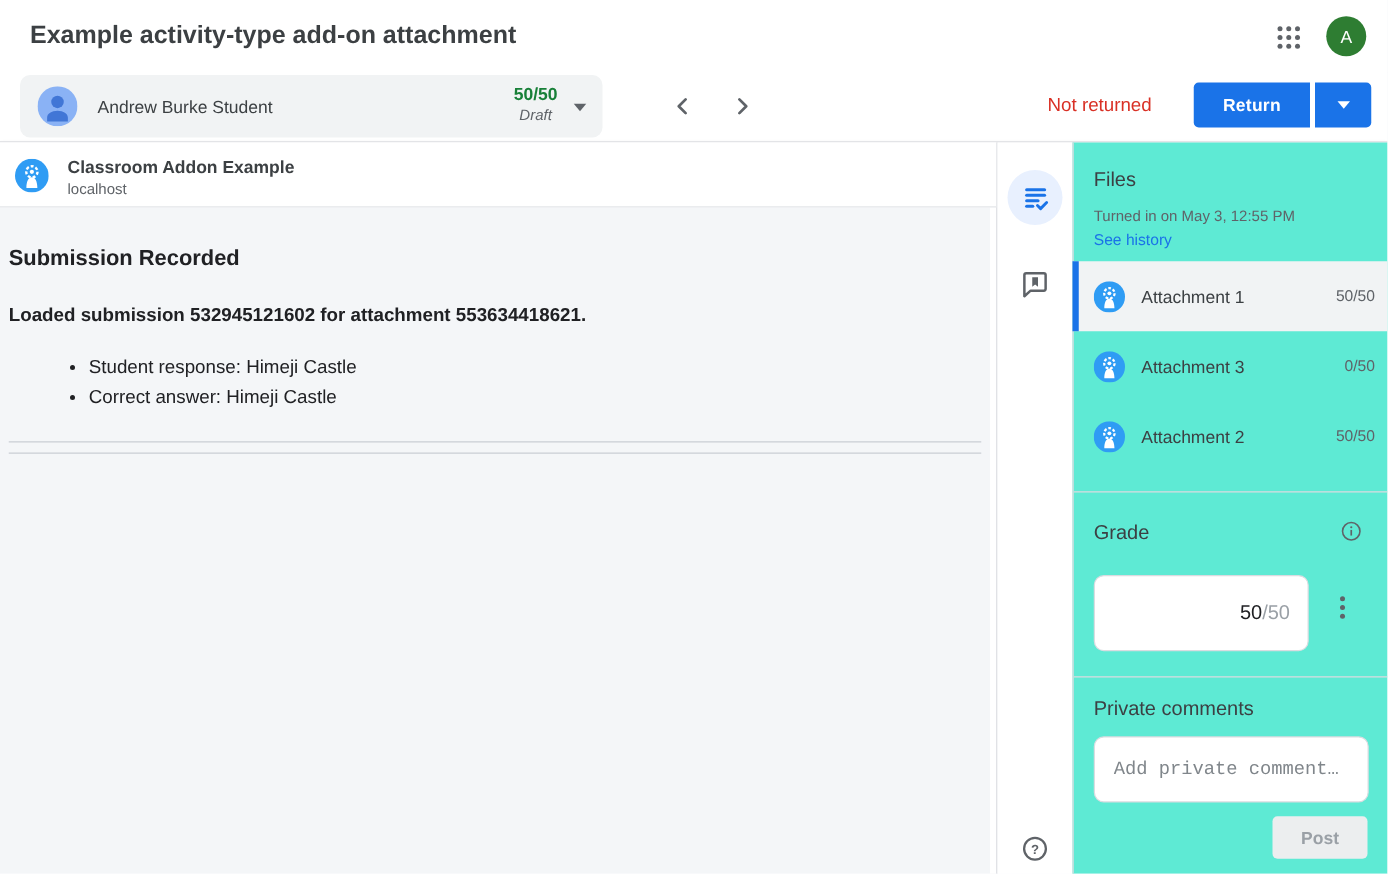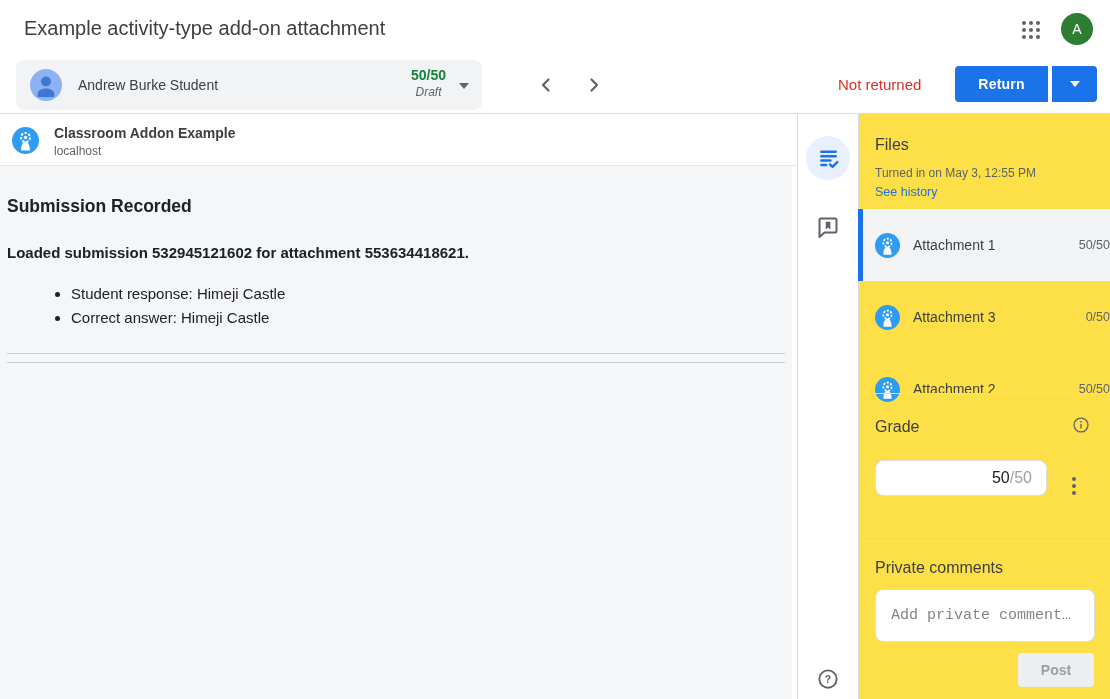"Example activity-type add-on attachment" .page-title { font-weight: 400 -> 700 }
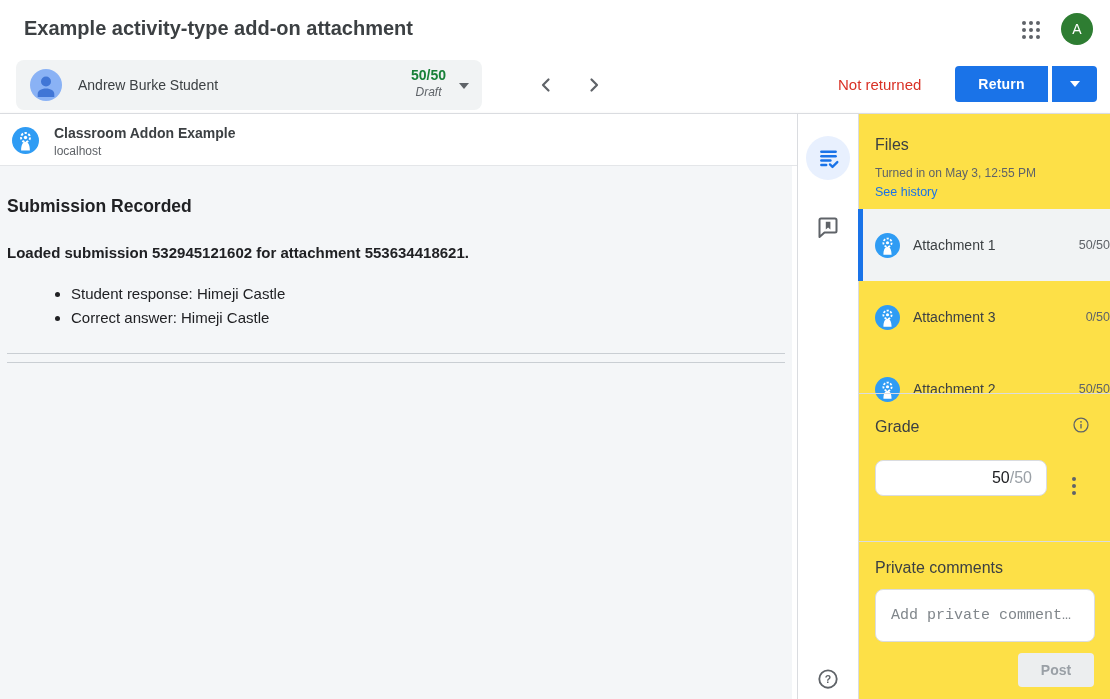"Files" .panel { background: #fde047 -> #5eead4 }
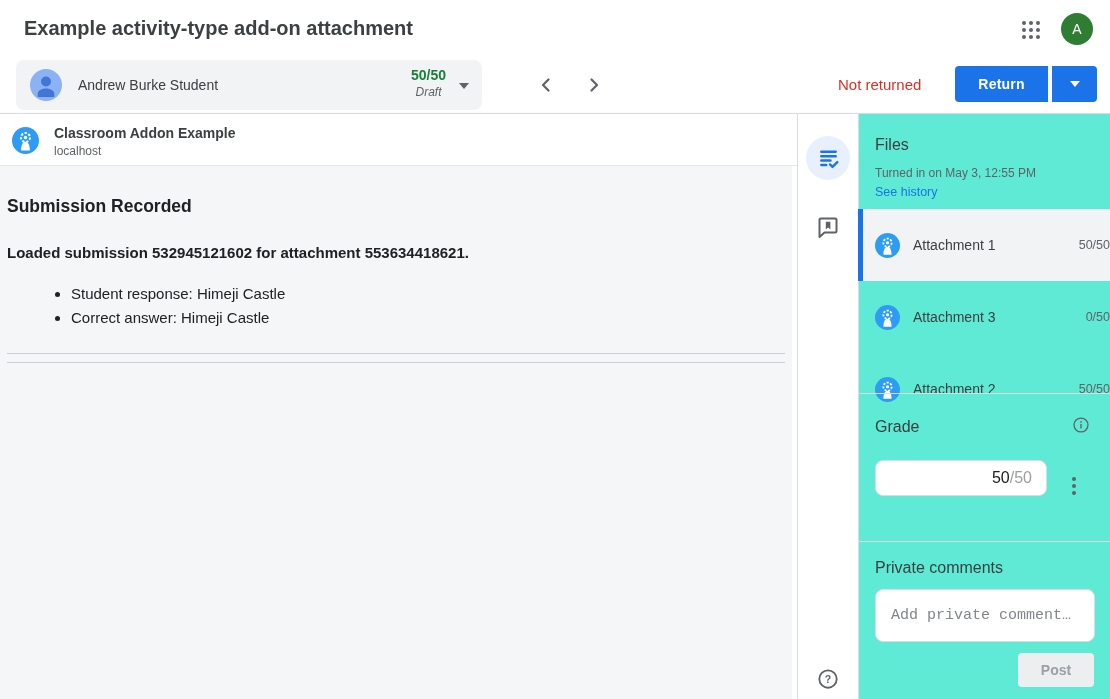"Attachment 1" .att-row { height: 72px -> 56px; padding: 0 0 0 16px -> 0 10px 0 16px }
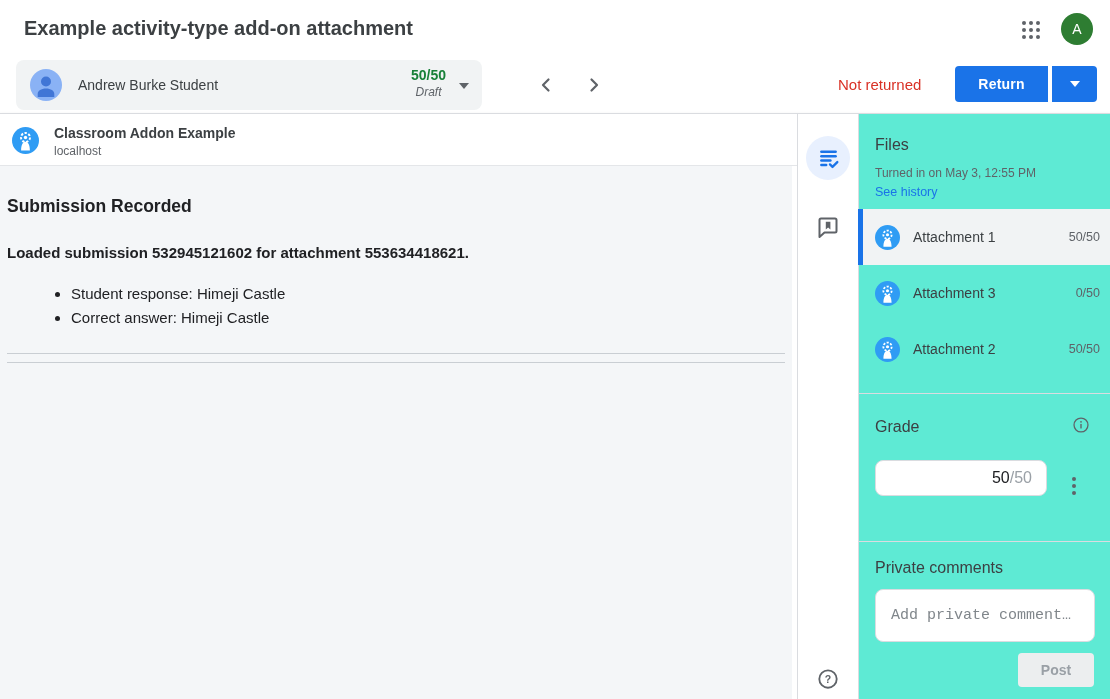"50" .grade-box { height: 36px -> 61px }
